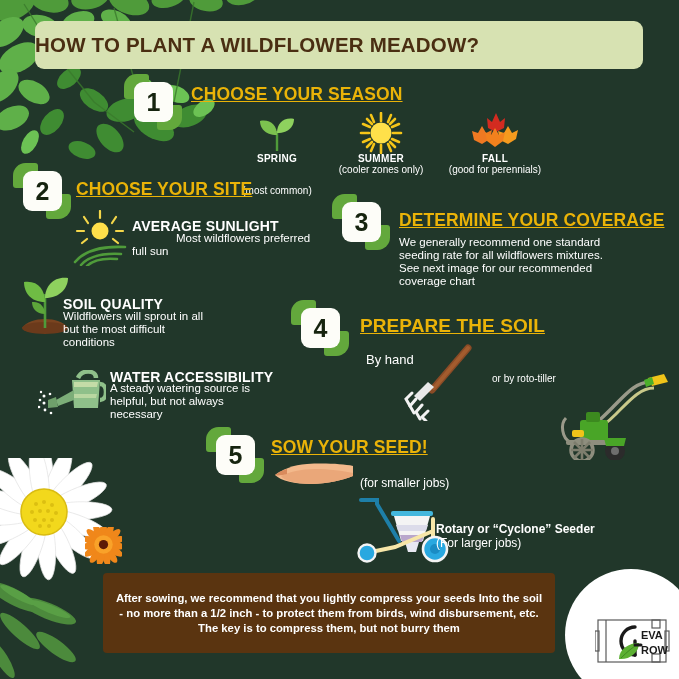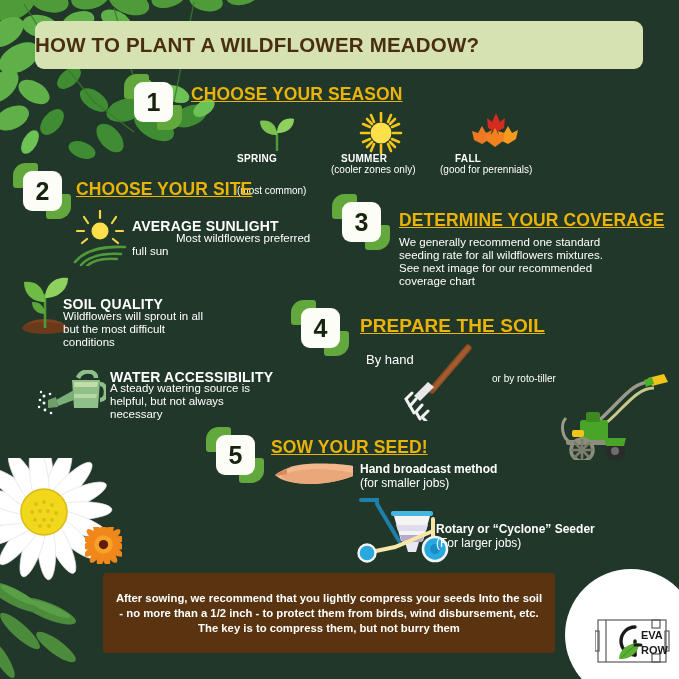"SPRING" .ctr { text-align: none -> center }
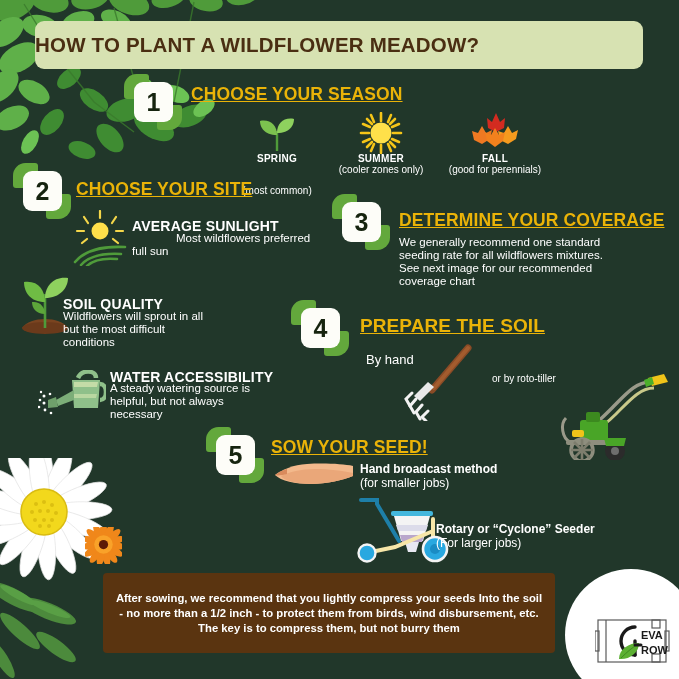"Hand broadcast method" div.wt { html: <div>Hand broadcast method</div> -> none }
